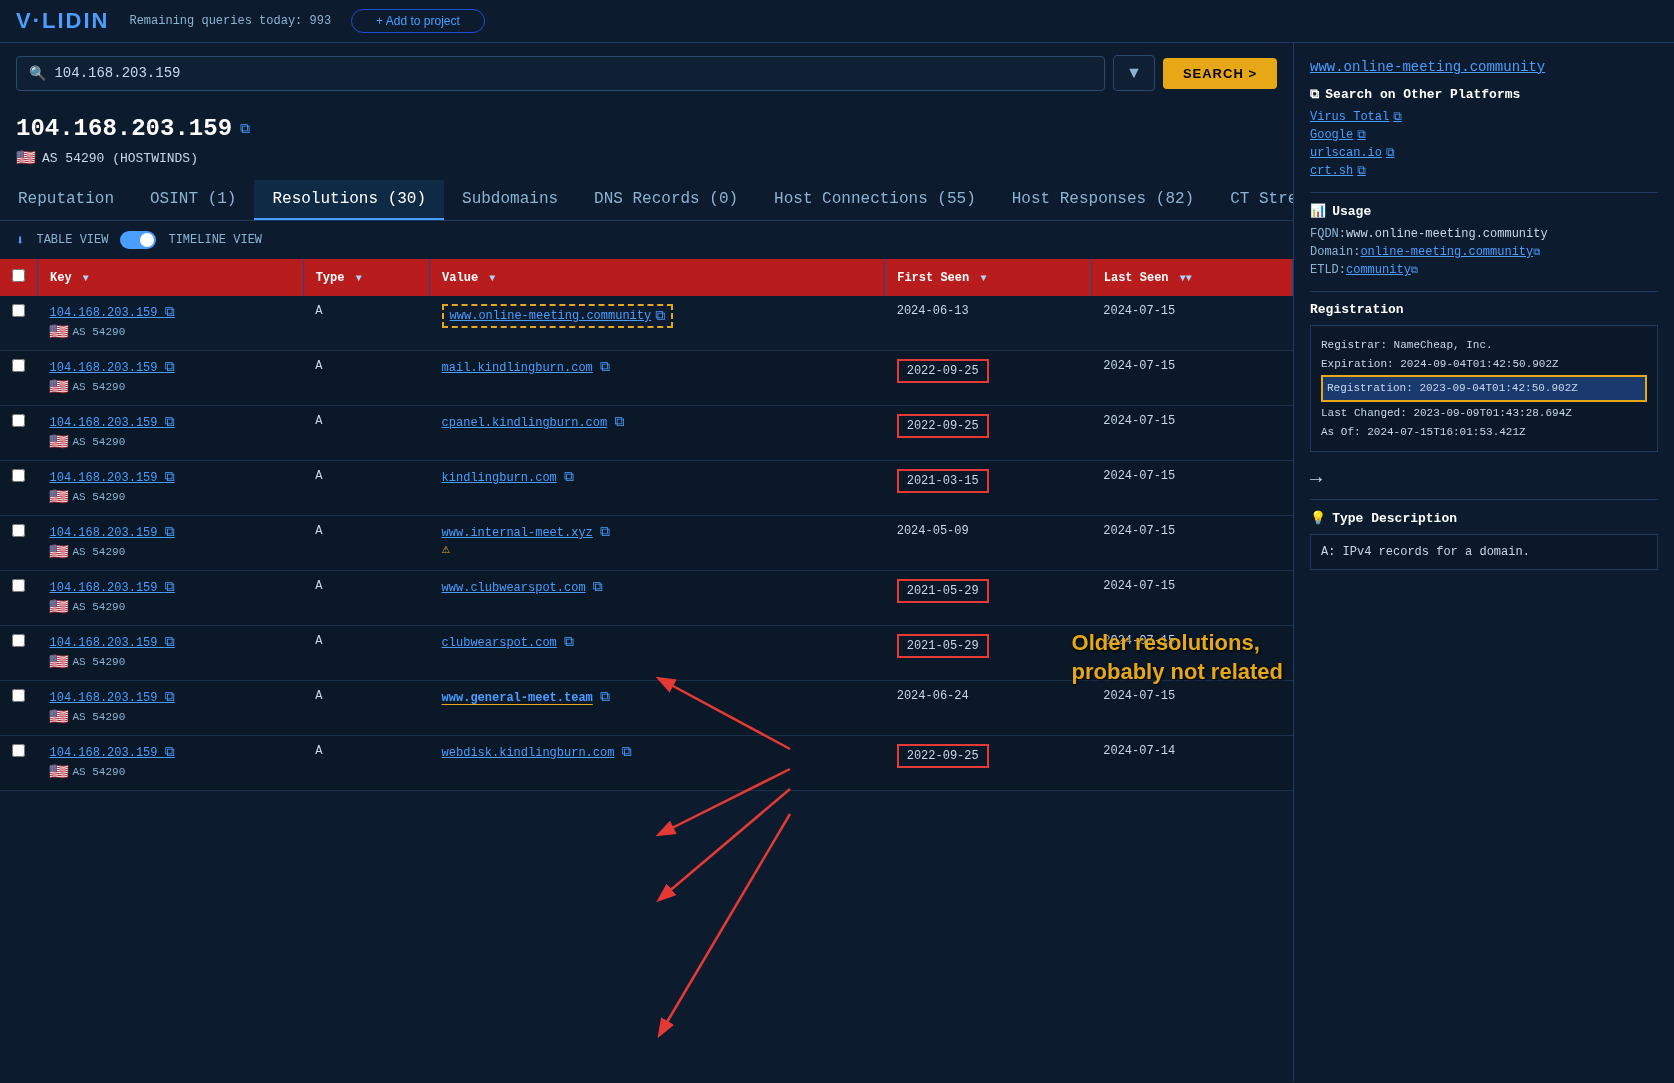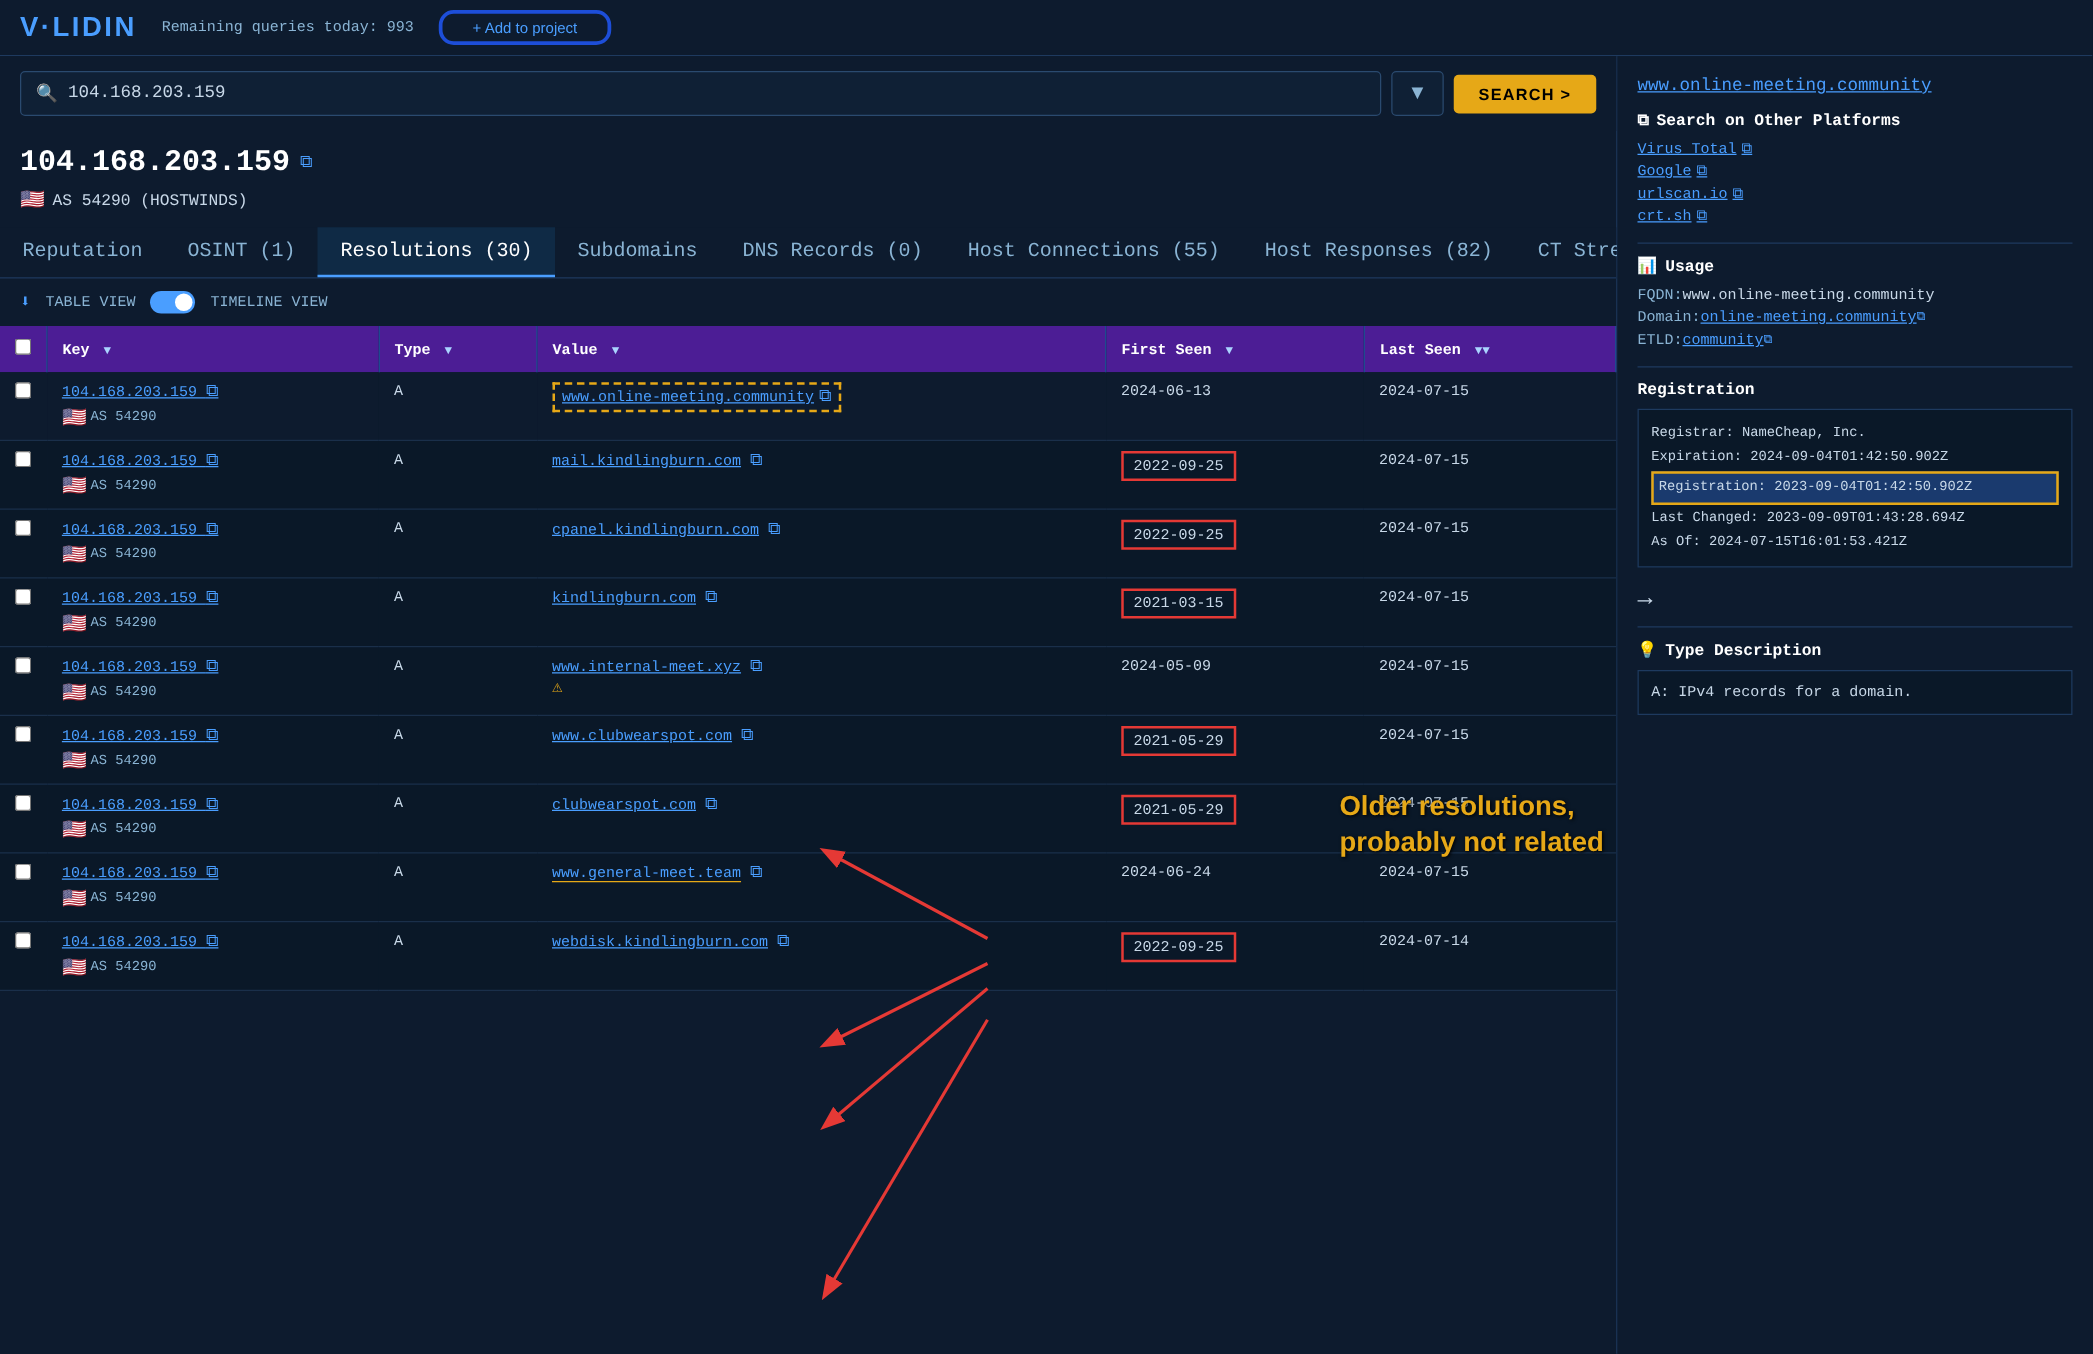"+ Add to project" .add-project-btn { border: 3px solid #1d4ed8 -> 1px solid #1d4ed8 }
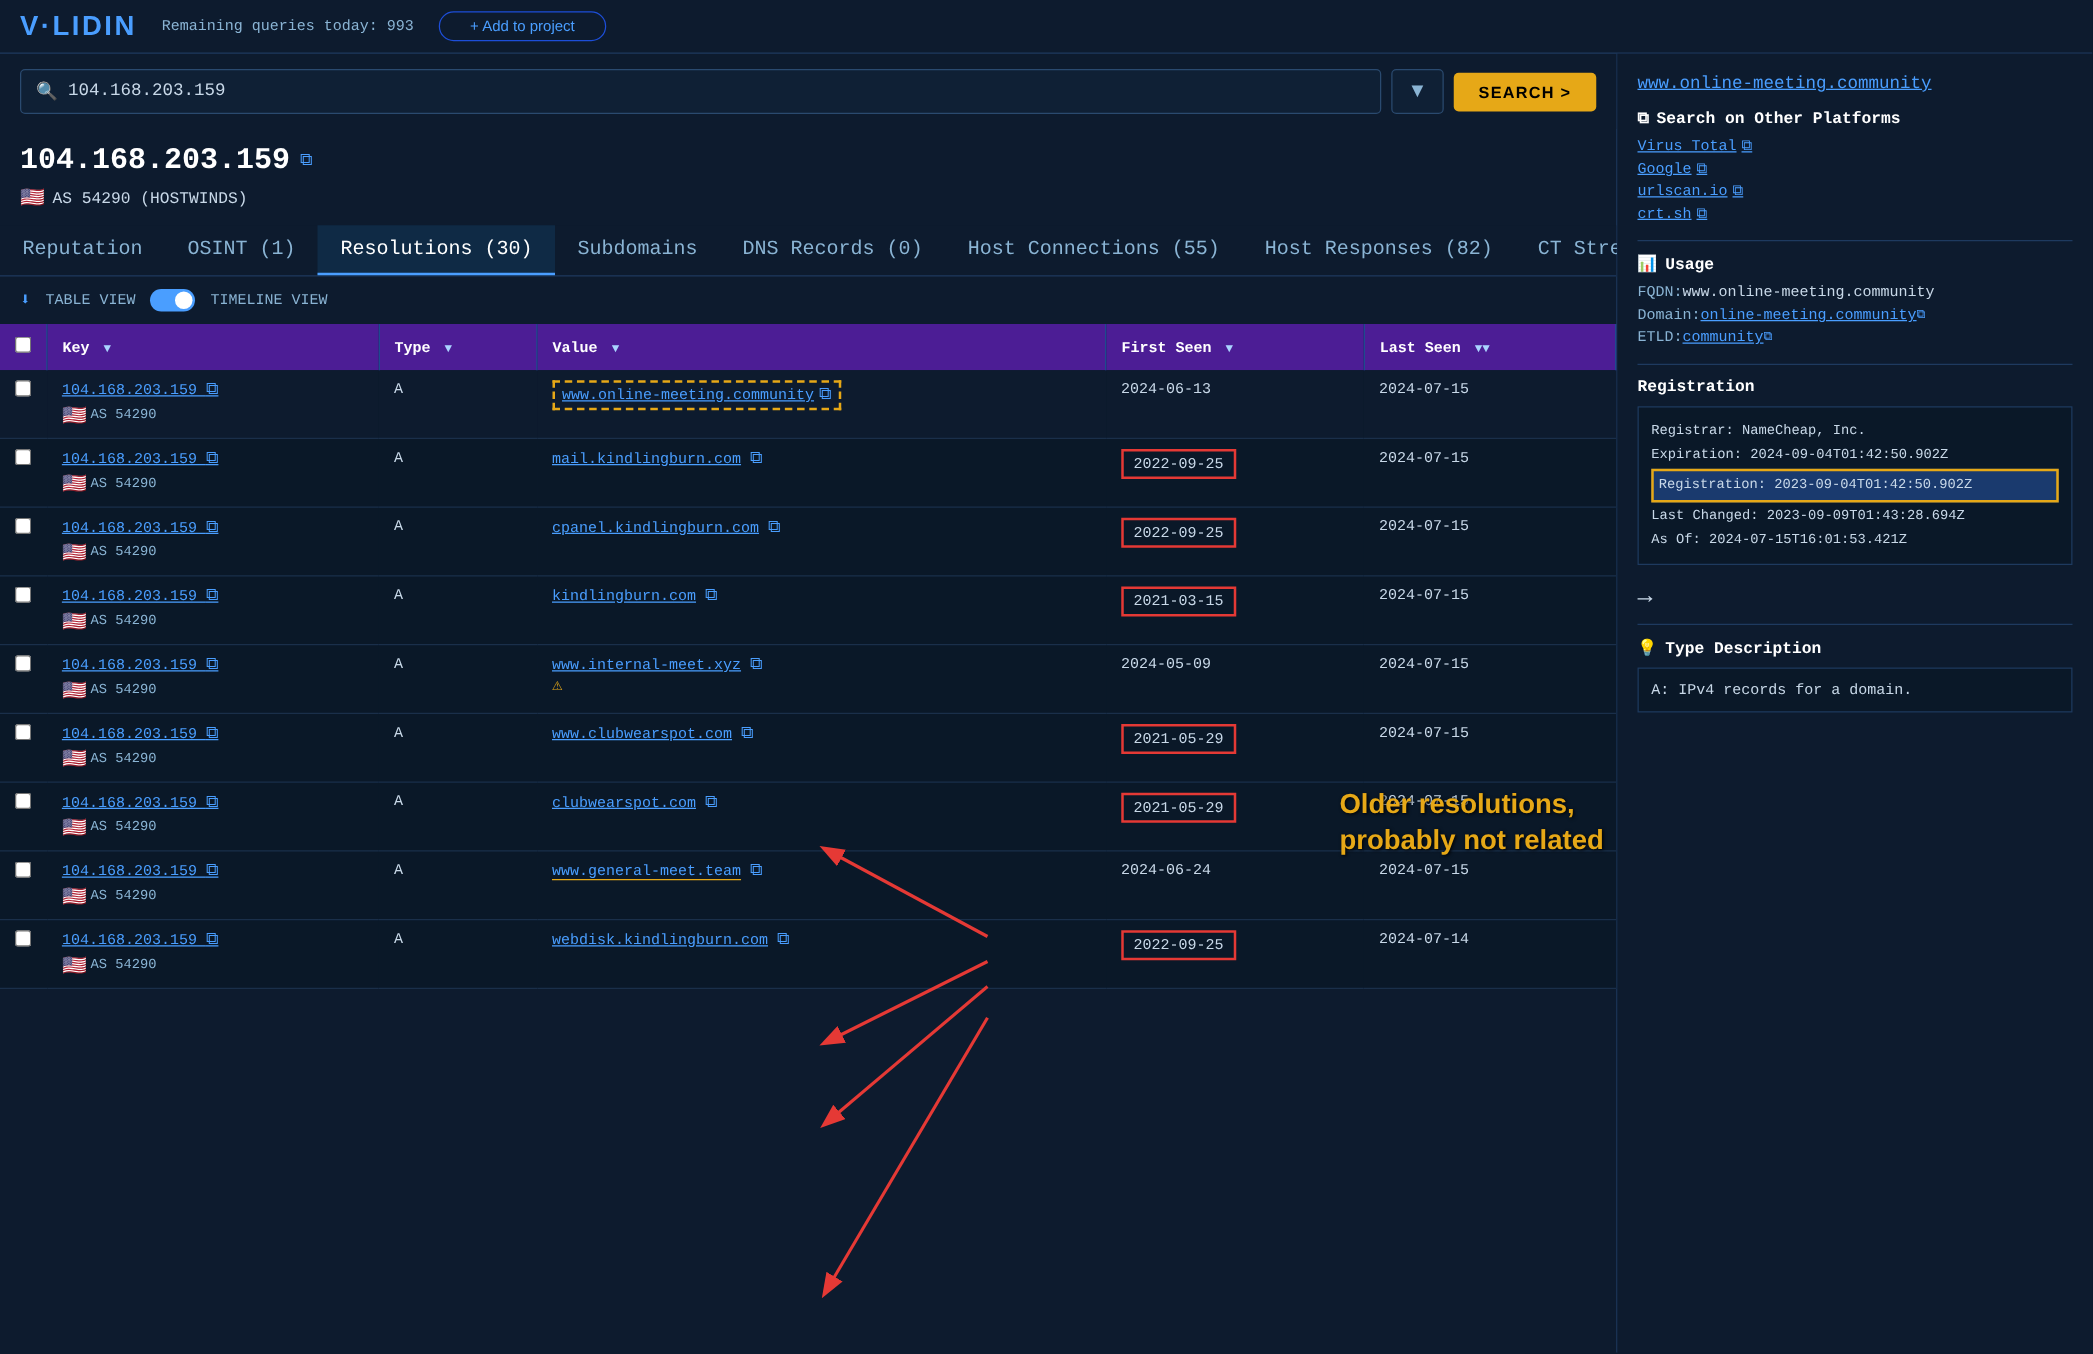"Key ▼" .data-table thead tr { background: #4c1d95 -> #b91c1c }
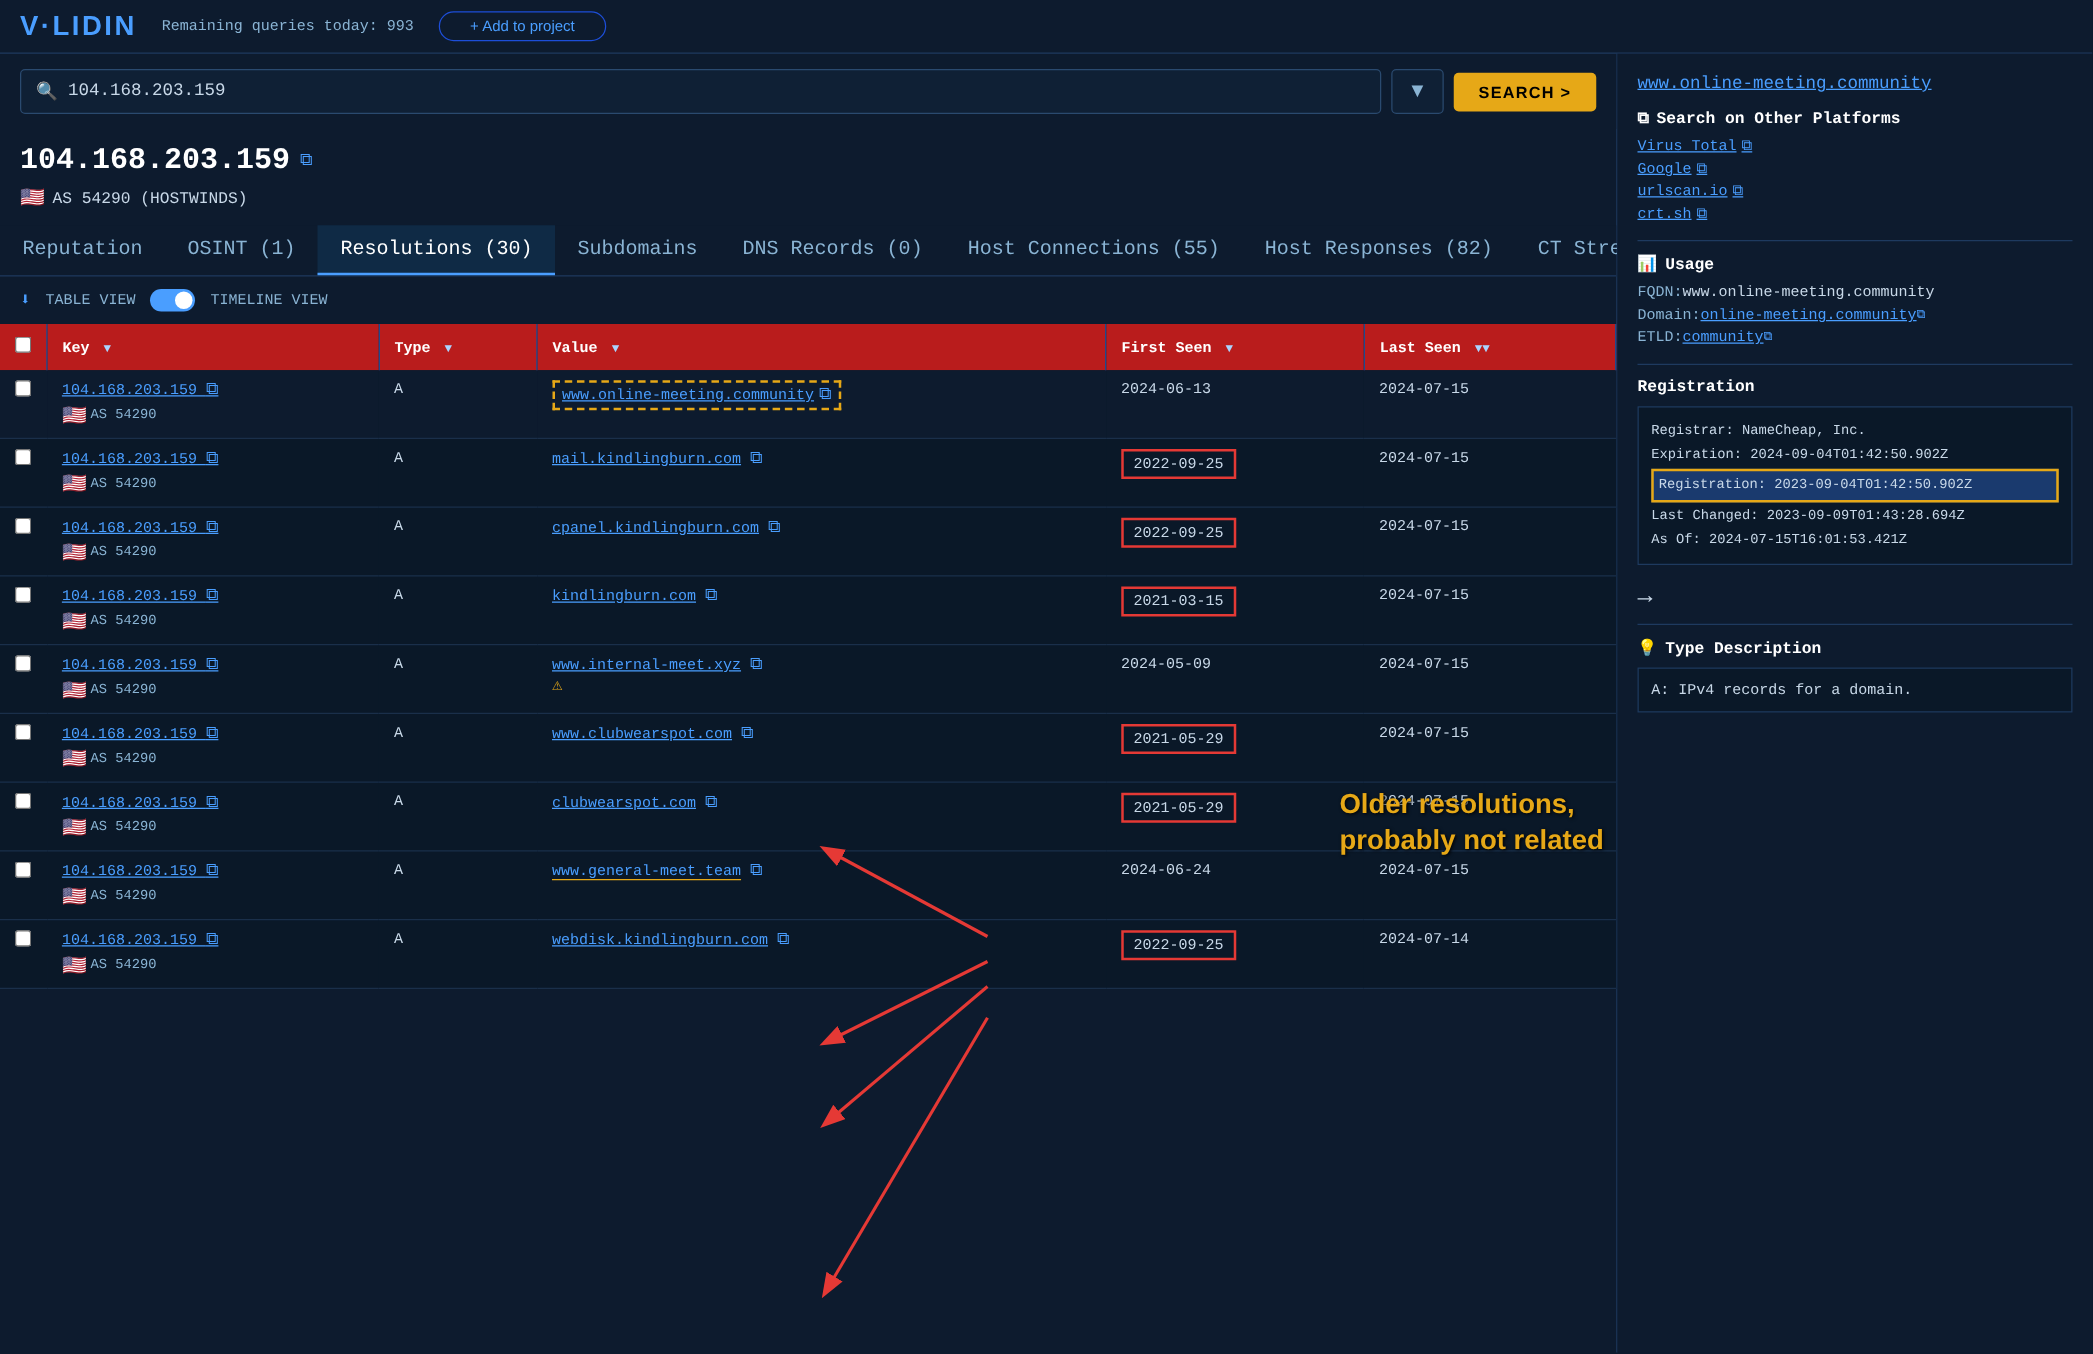"www.general-meet.team" .underline-yellow { font-weight: none -> bold }
